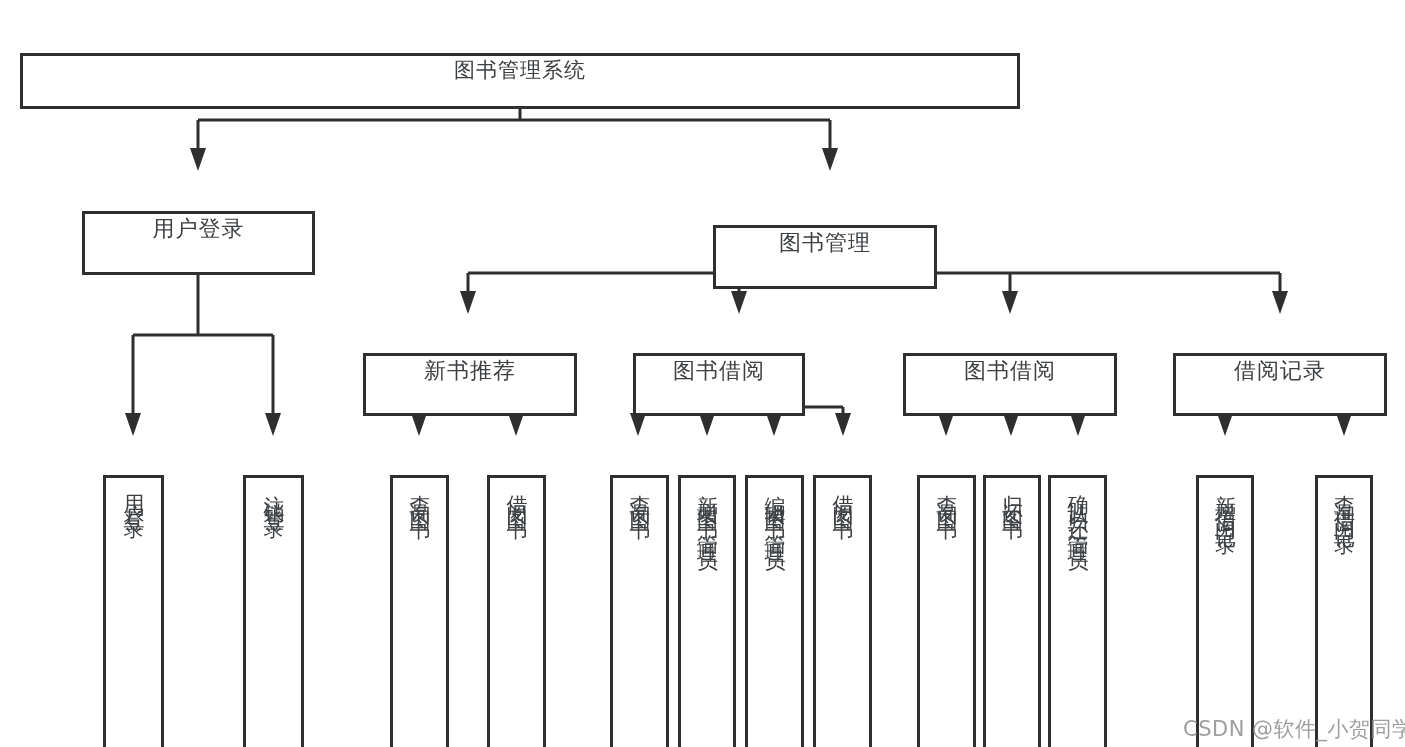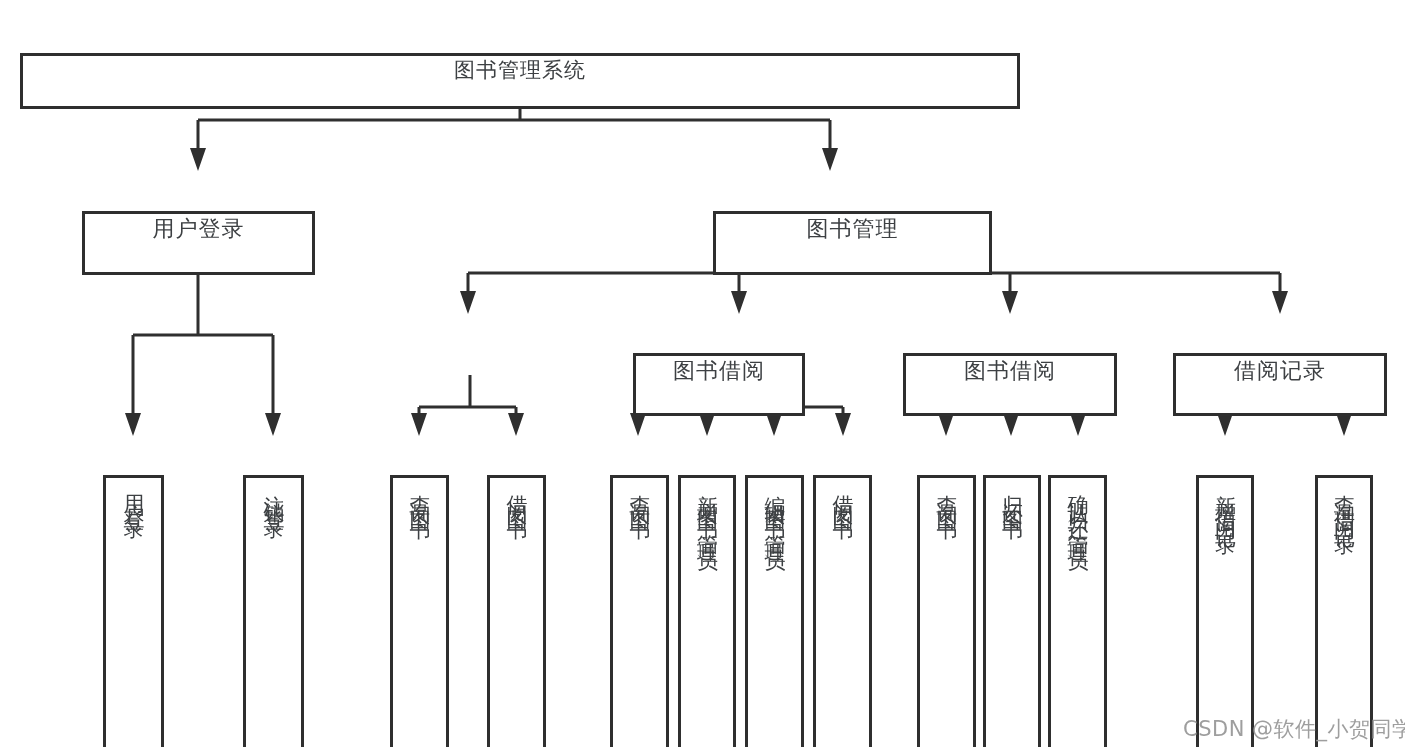"图书管理" div.box { top: 171px -> 185px; width: 279px -> 224px }
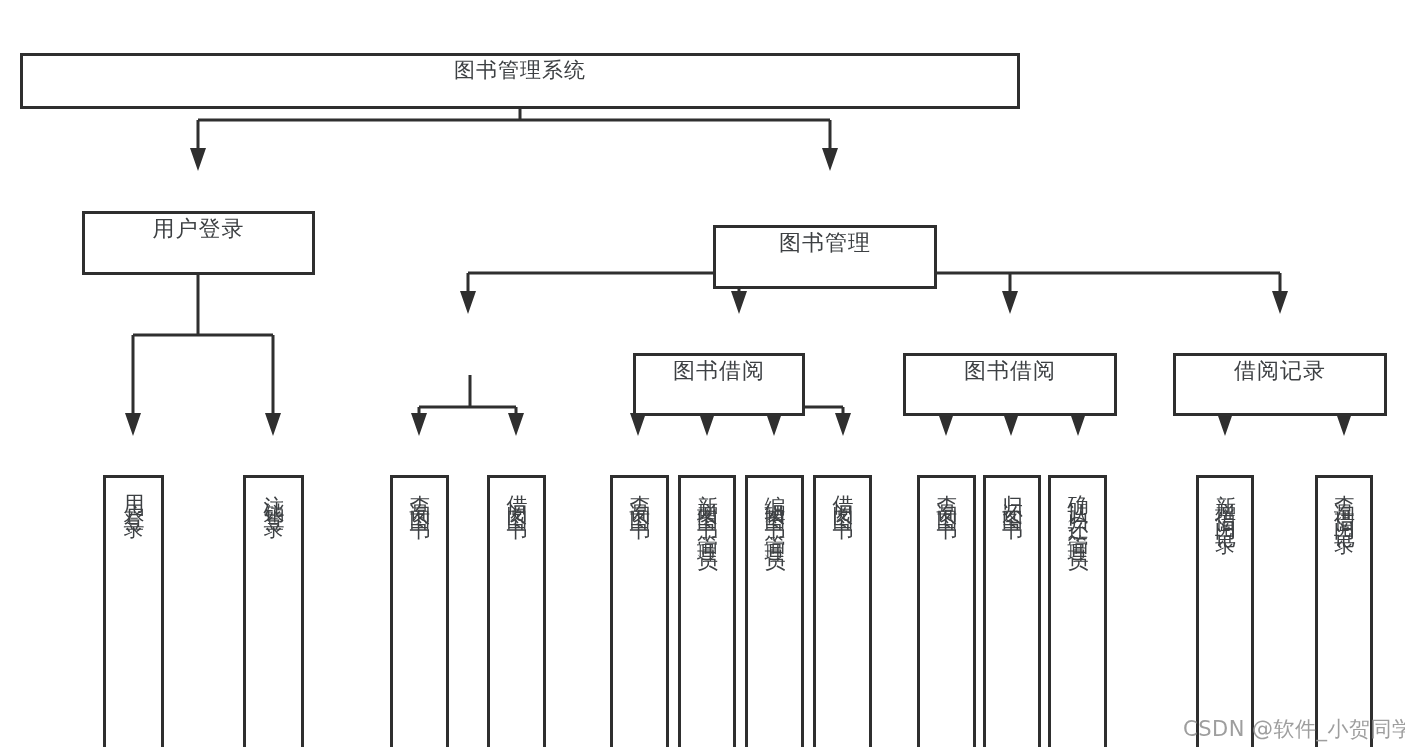"新书推荐" div.box { html: none -> <div> <span>新书推荐</span> </div> }
